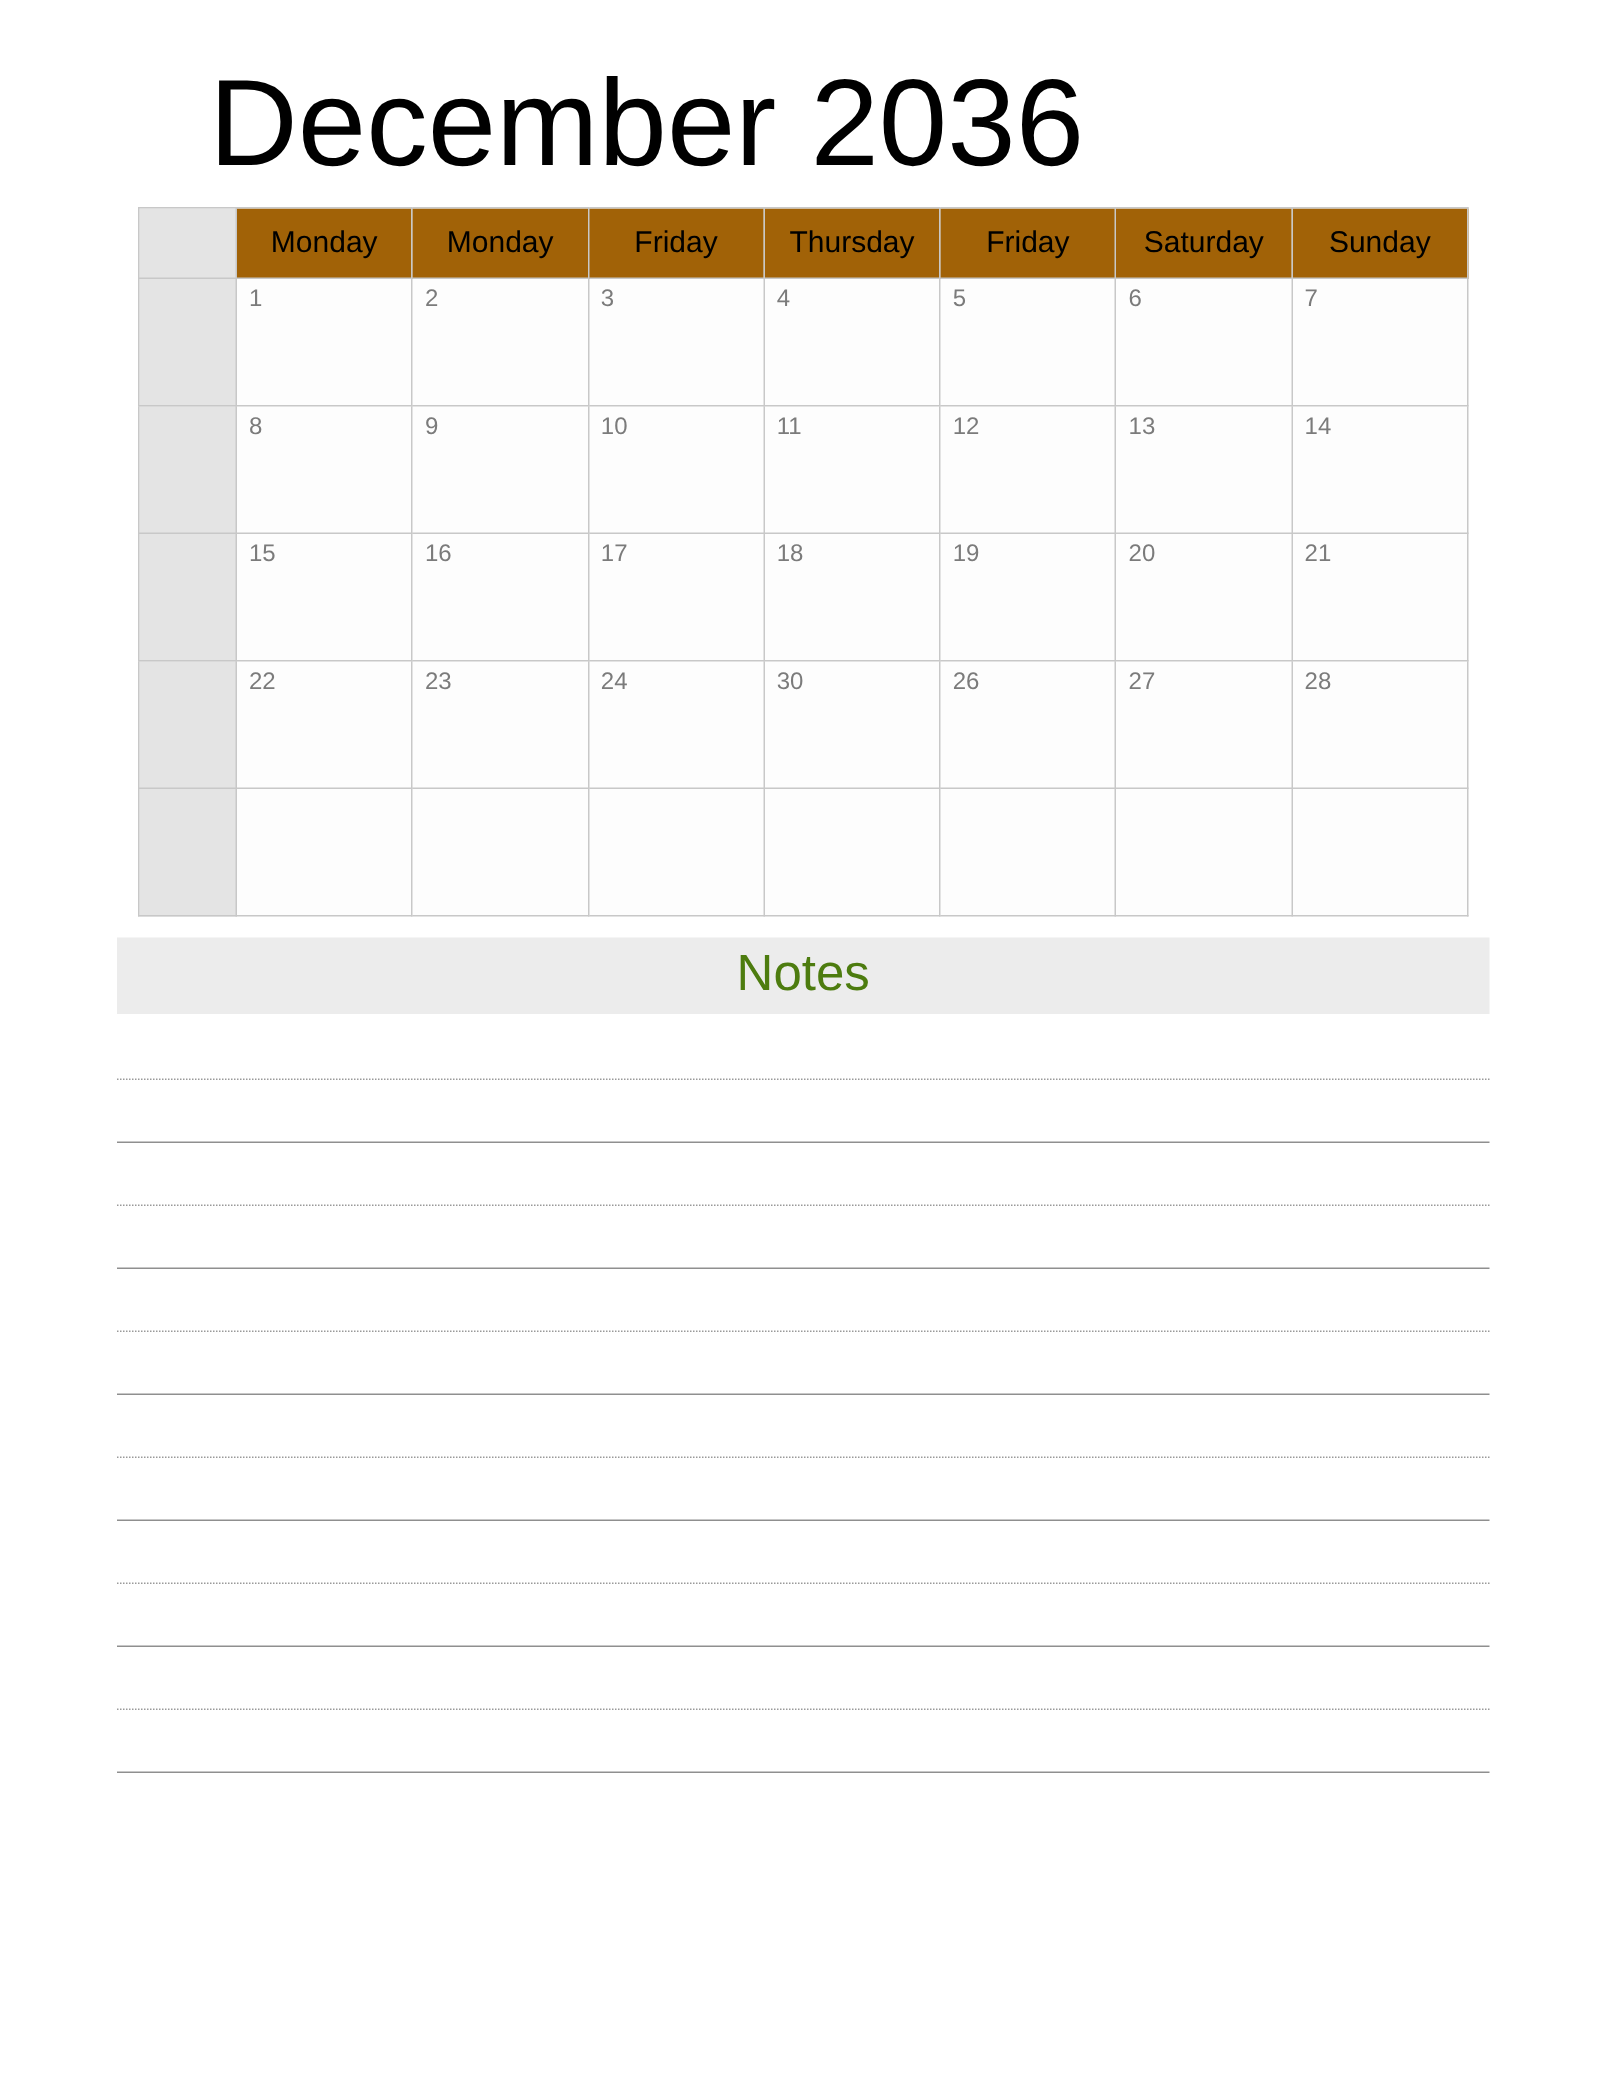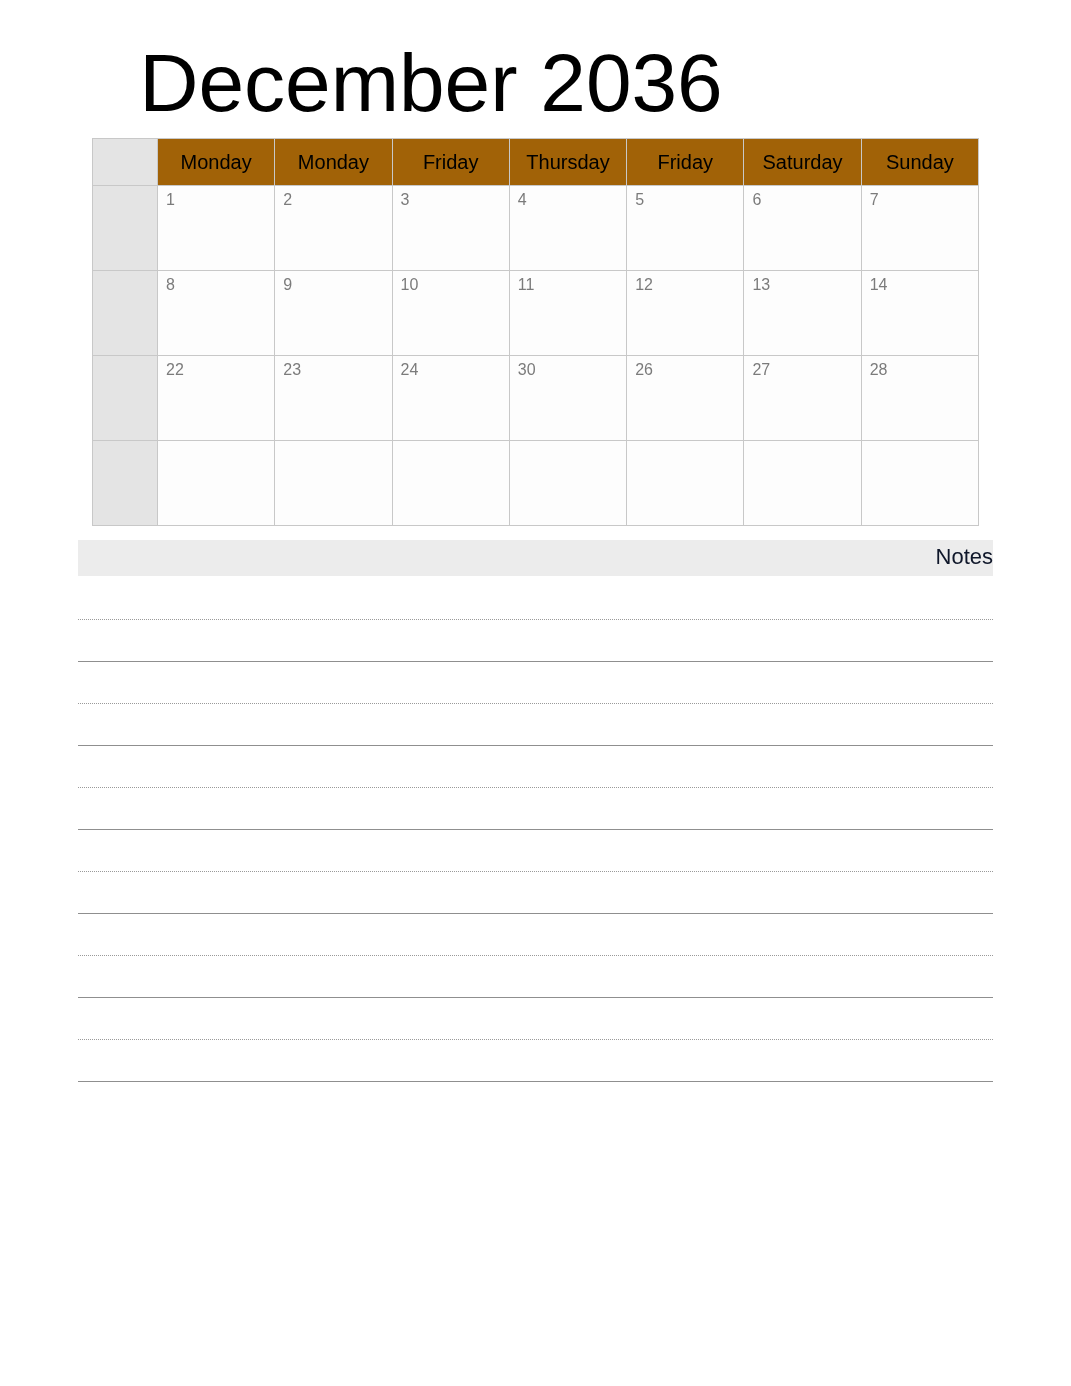"15" tr { html: none -> <tr> <td></td> <td> <span>15</span> </td> <td> <span>16</span> </td> <td> <span>17</span> </td> <td> <span>18</span> </td> <td> <span>19</span> </td> <td> <span>20</span> </td> <td> <span>21</span> </td> </tr> }
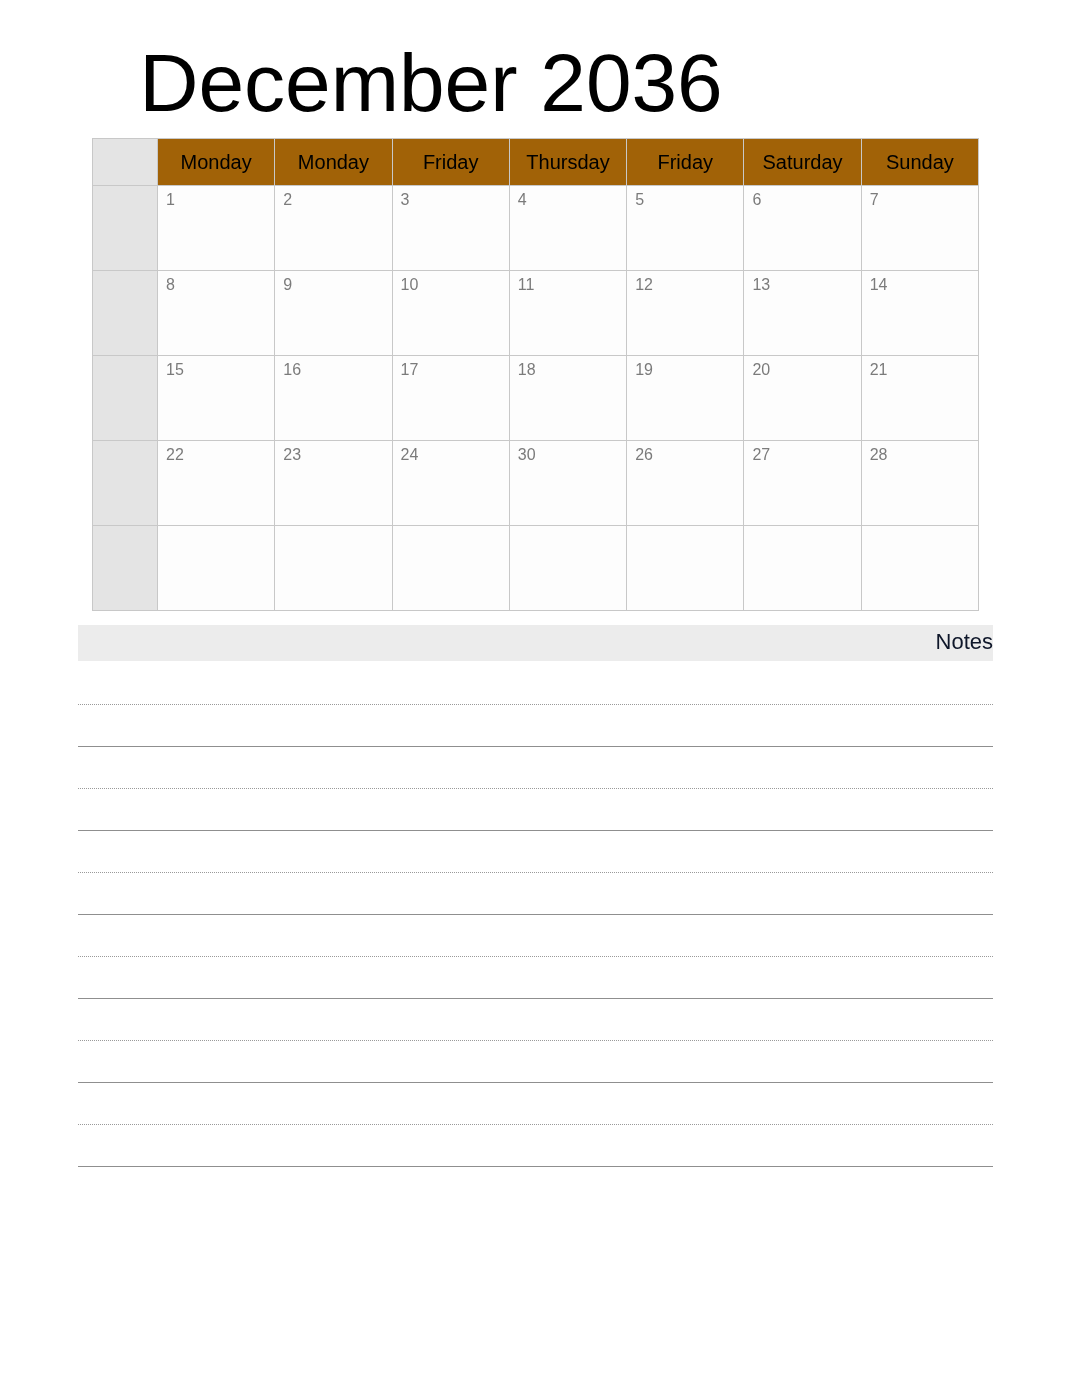"Notes" .notes-header { color: #0f172a -> #4d7c0f; font-size: 22px -> 34px; text-align: right -> center }
